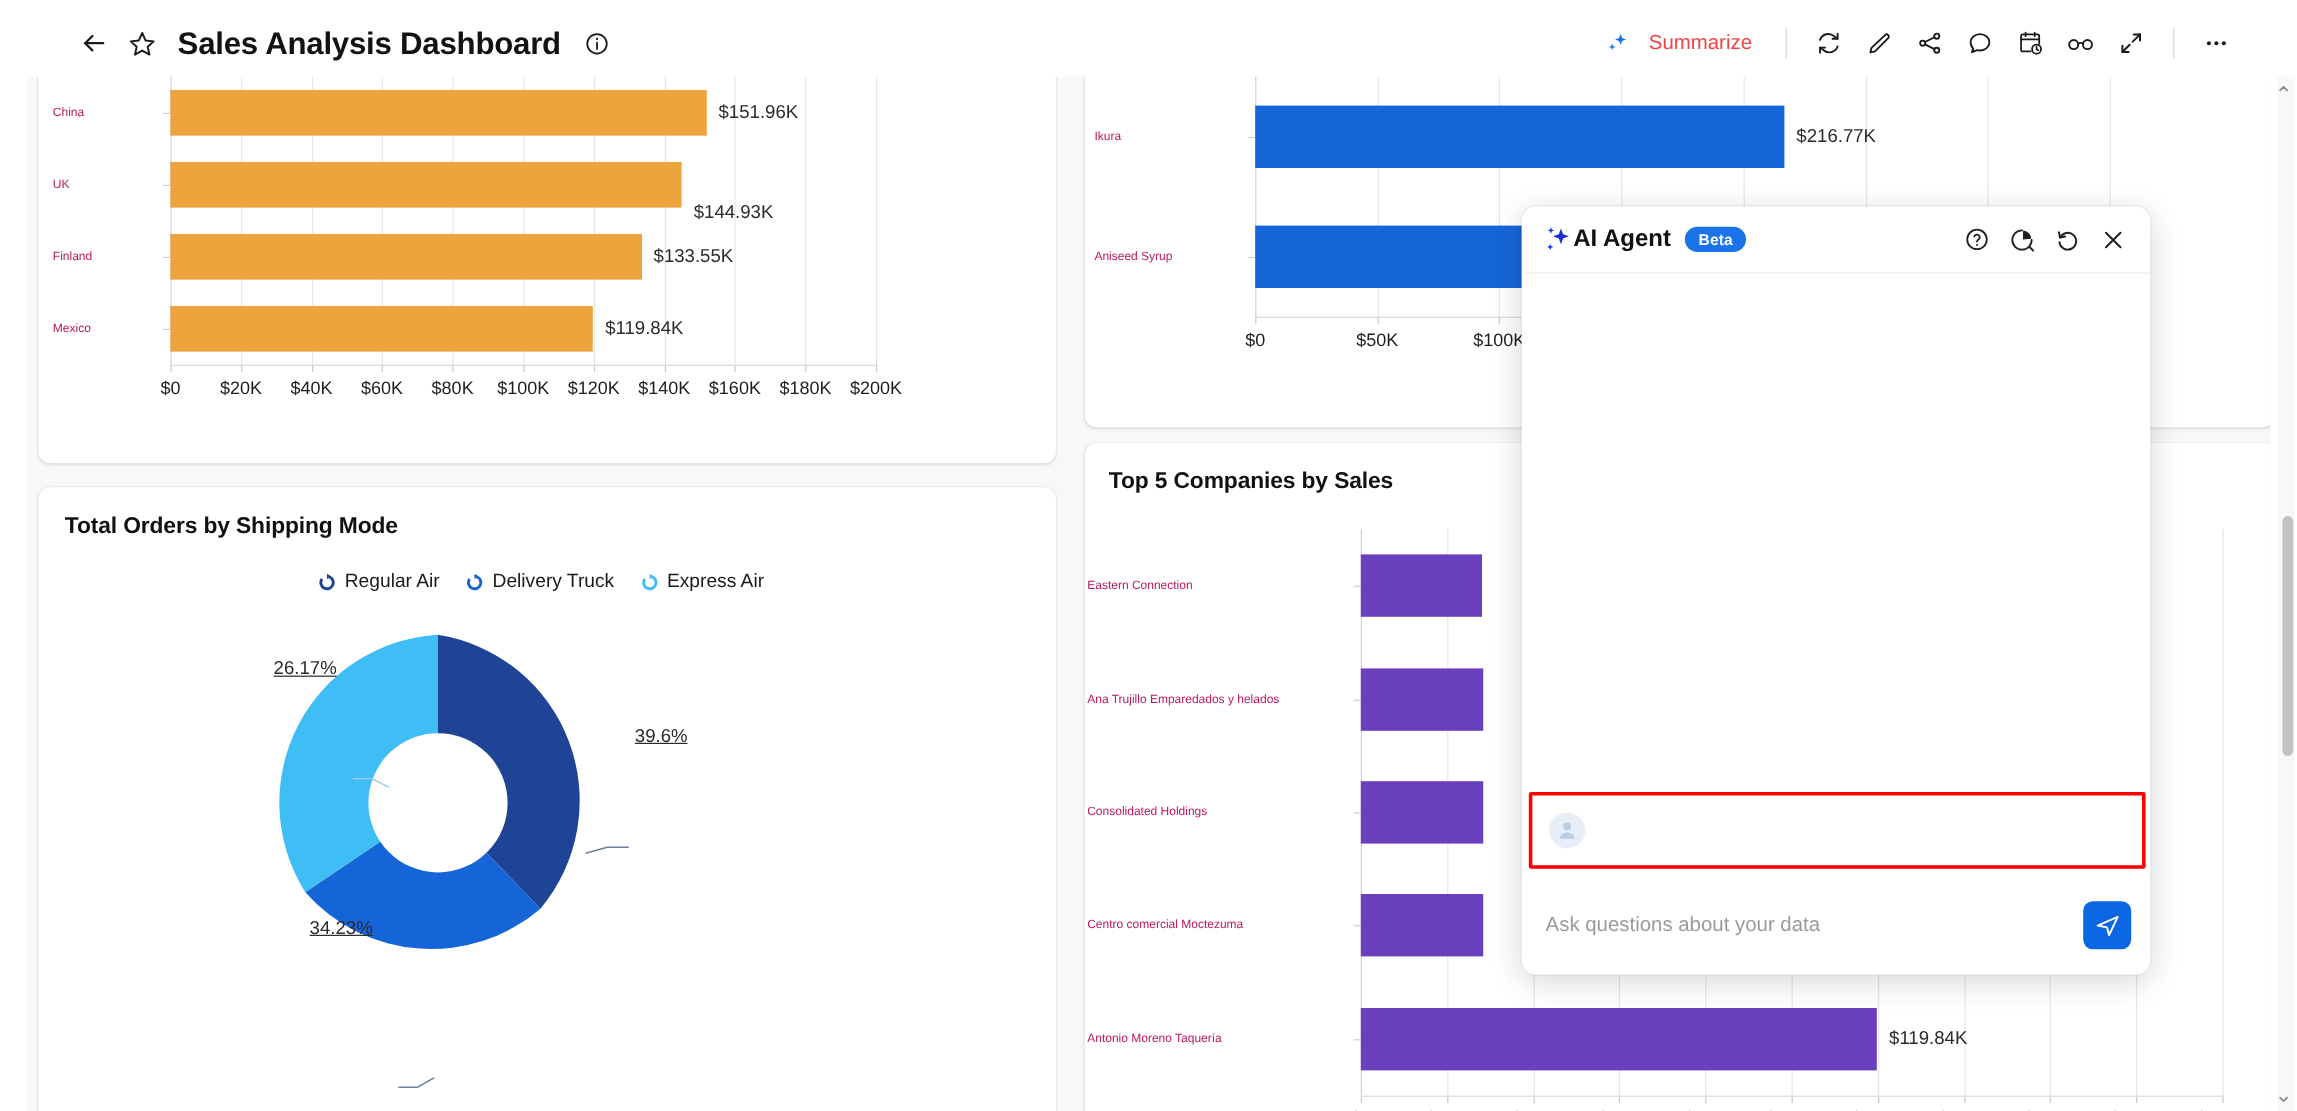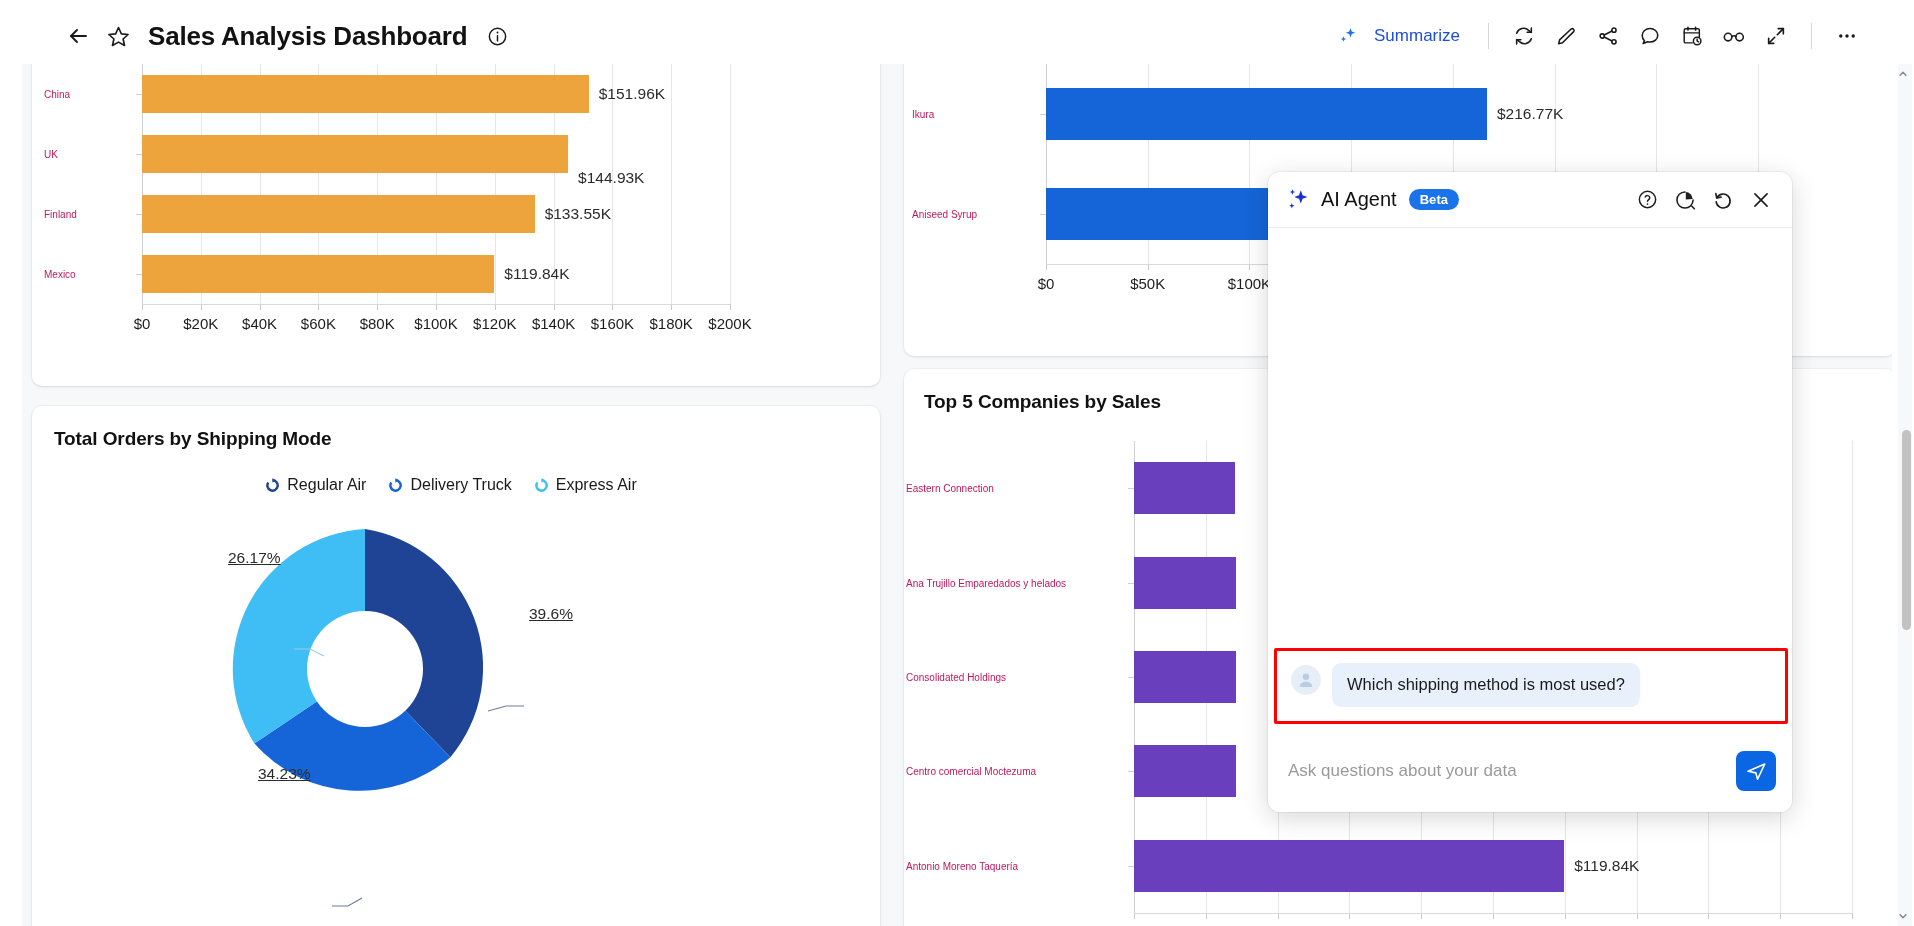"Summarize" .summarize-btn { color: #1d4ed8 -> #ef4444 }
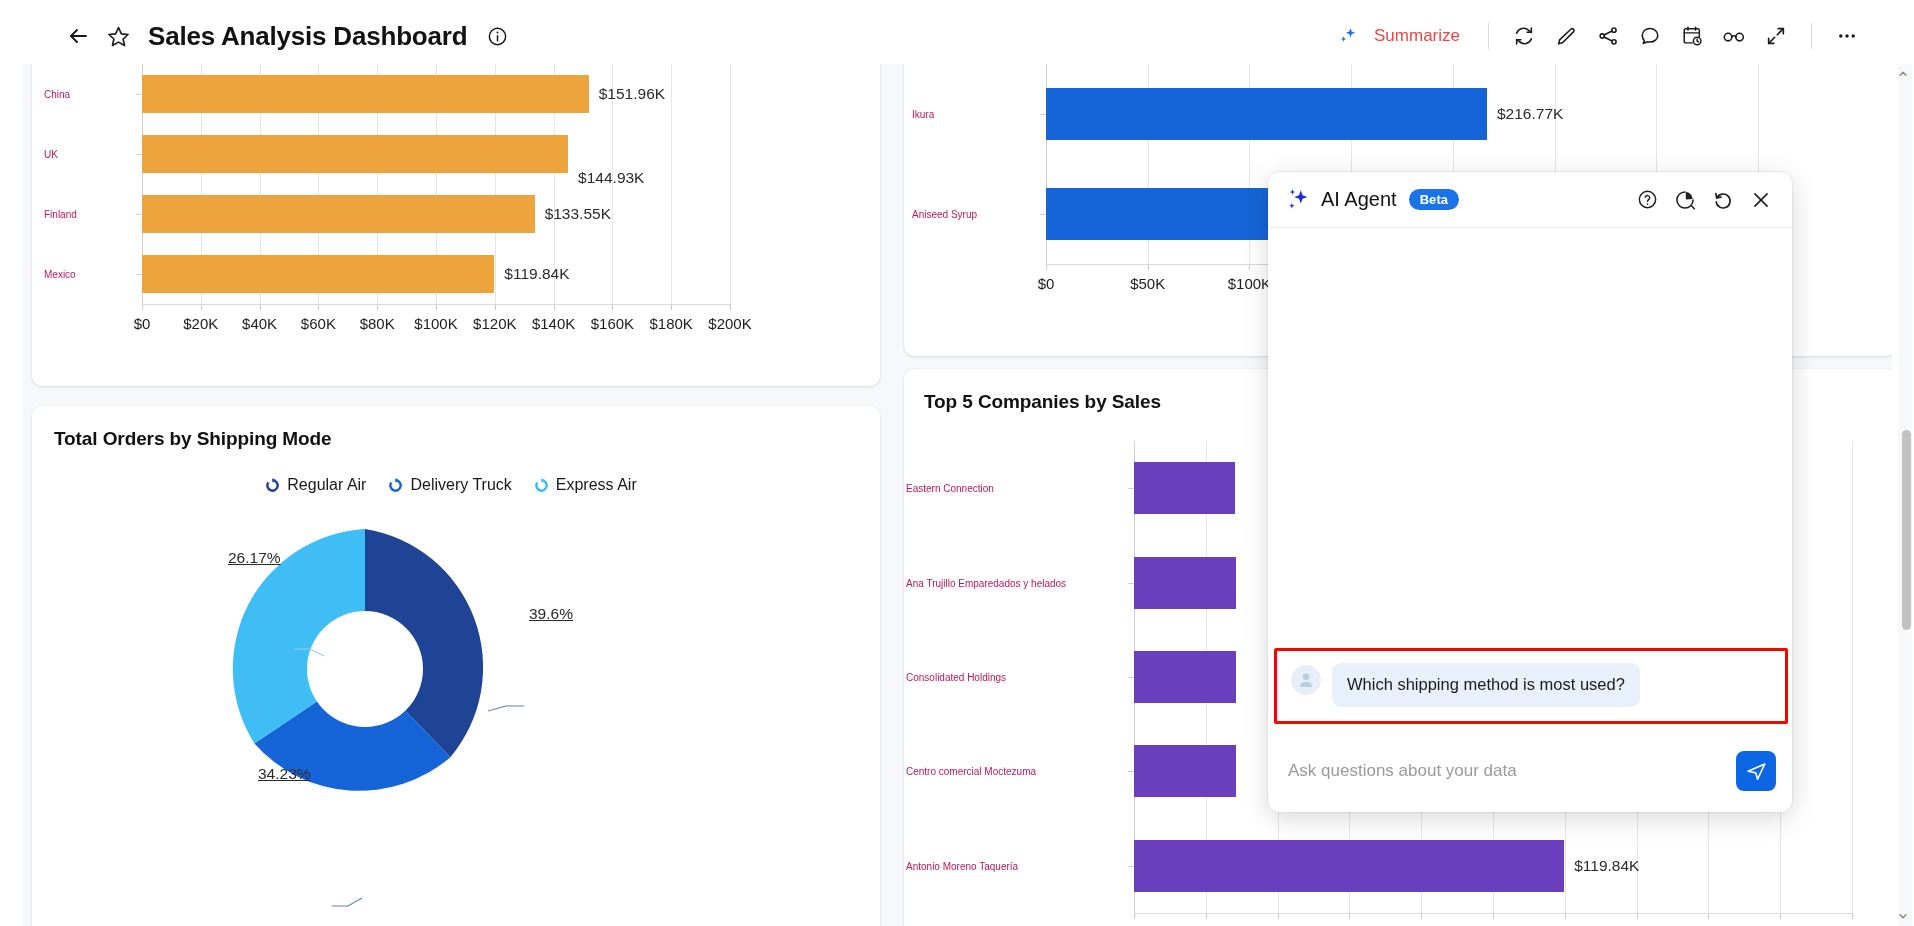"AI Agent" .ai-title { font-weight: 400 -> 700; margin-left: 10px -> none }
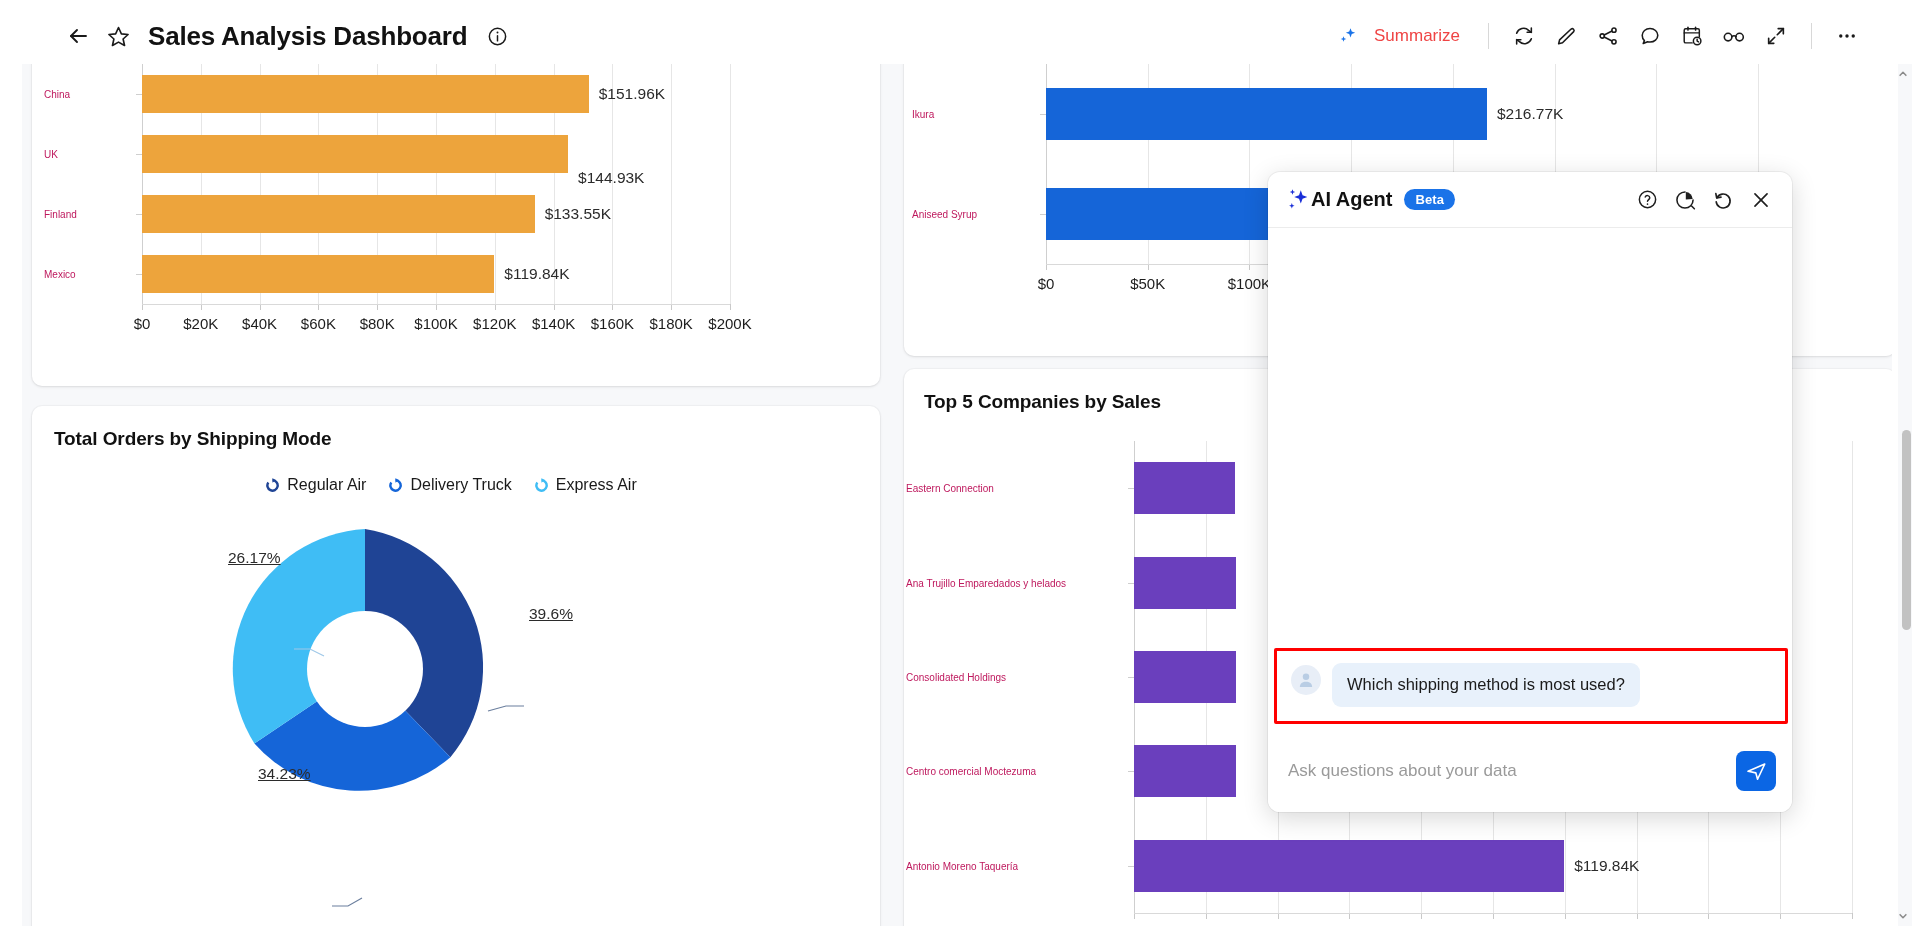"Which shipping method is most" div.bubble-user { html: <div>Which shipping method is most used?</div> -> none }
